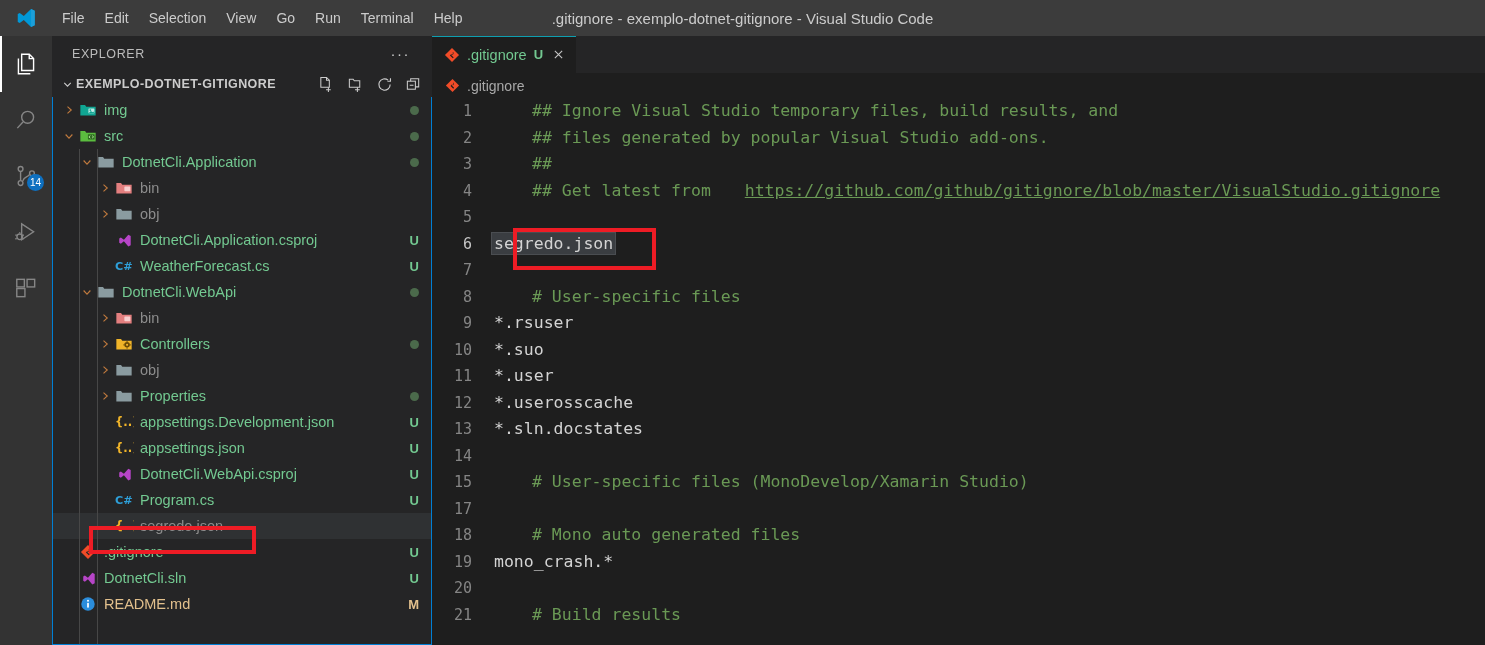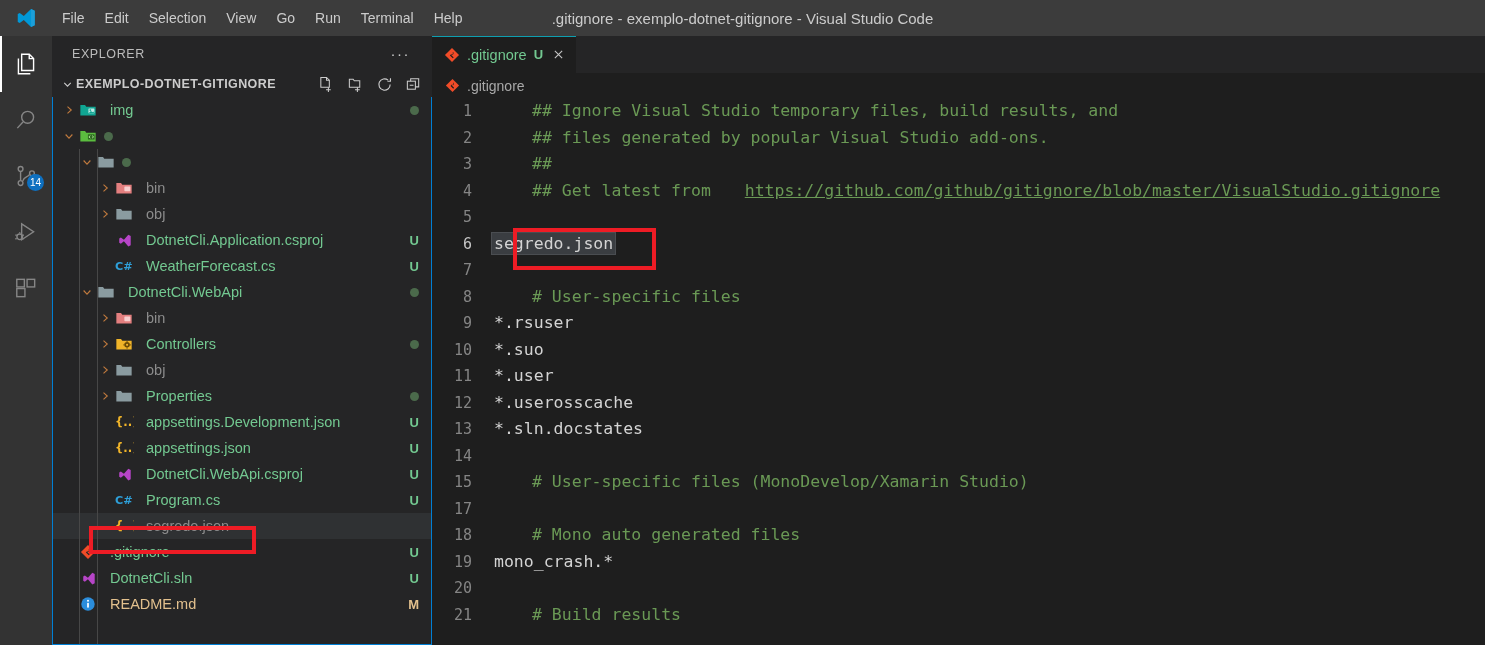"img" .row .label { margin-left: 6px -> none }
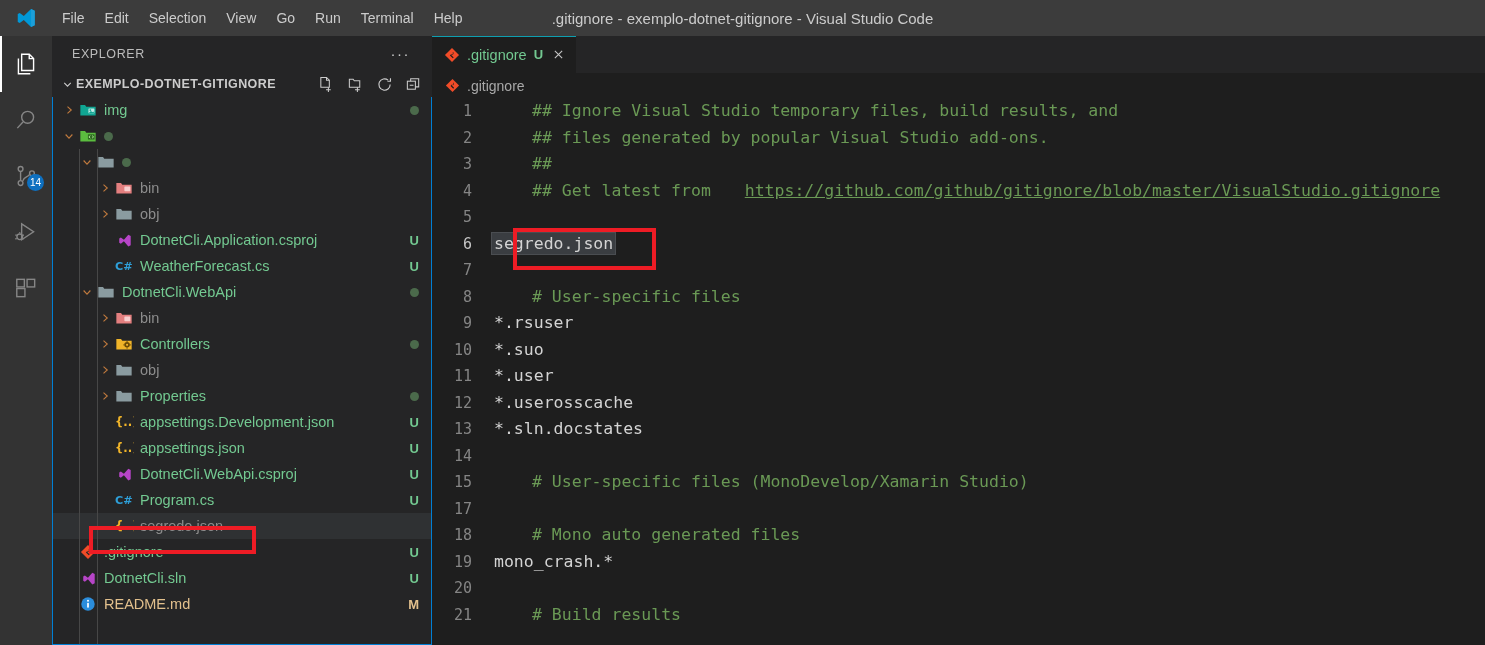"src" span.label { html: none -> <span>src</span> }
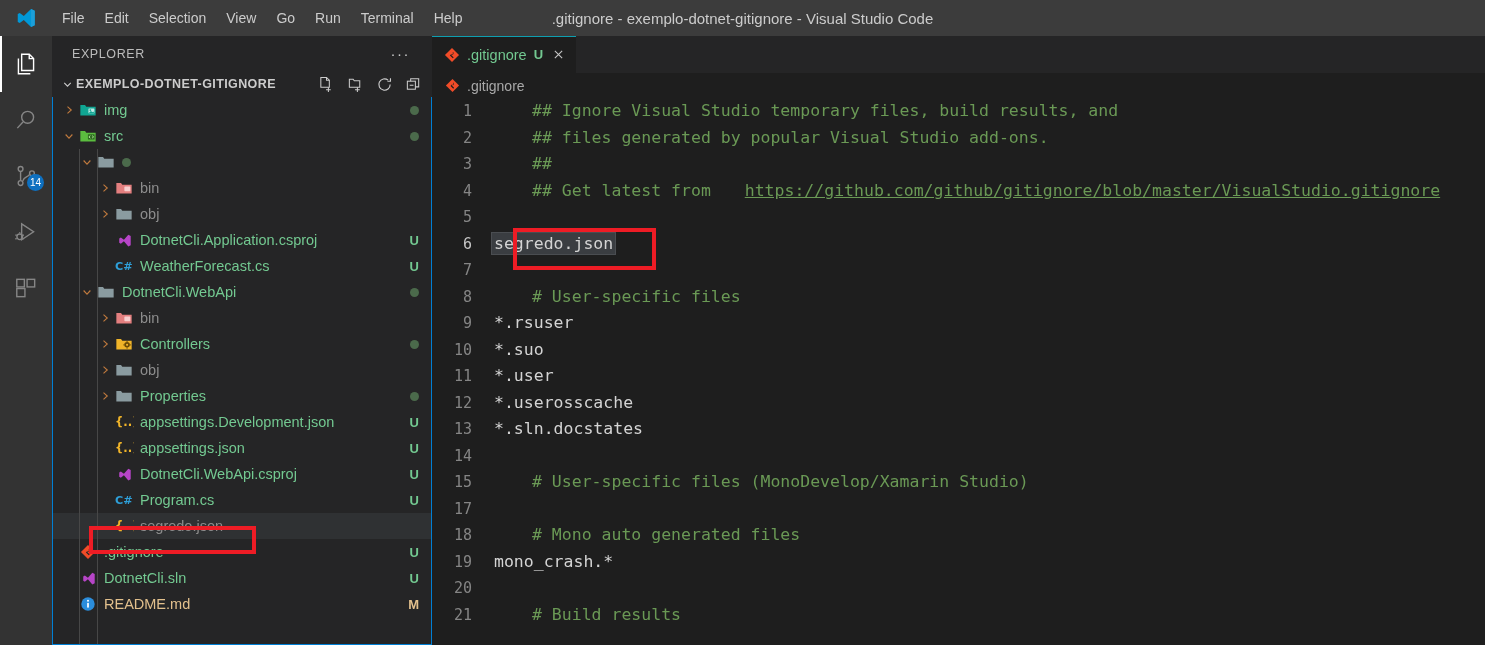"DotnetCli.Application" span.label { html: none -> <span>DotnetCli.Application</span> }
